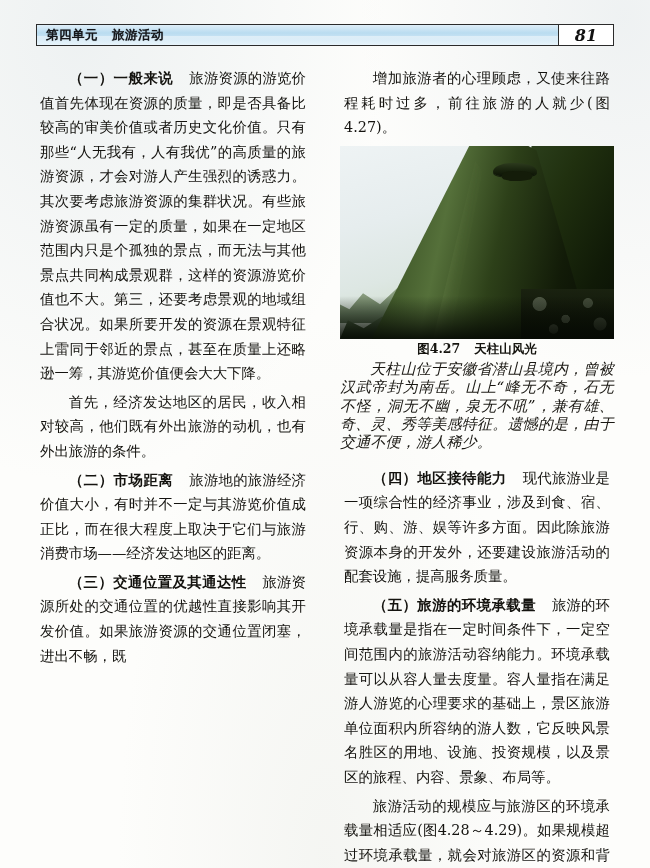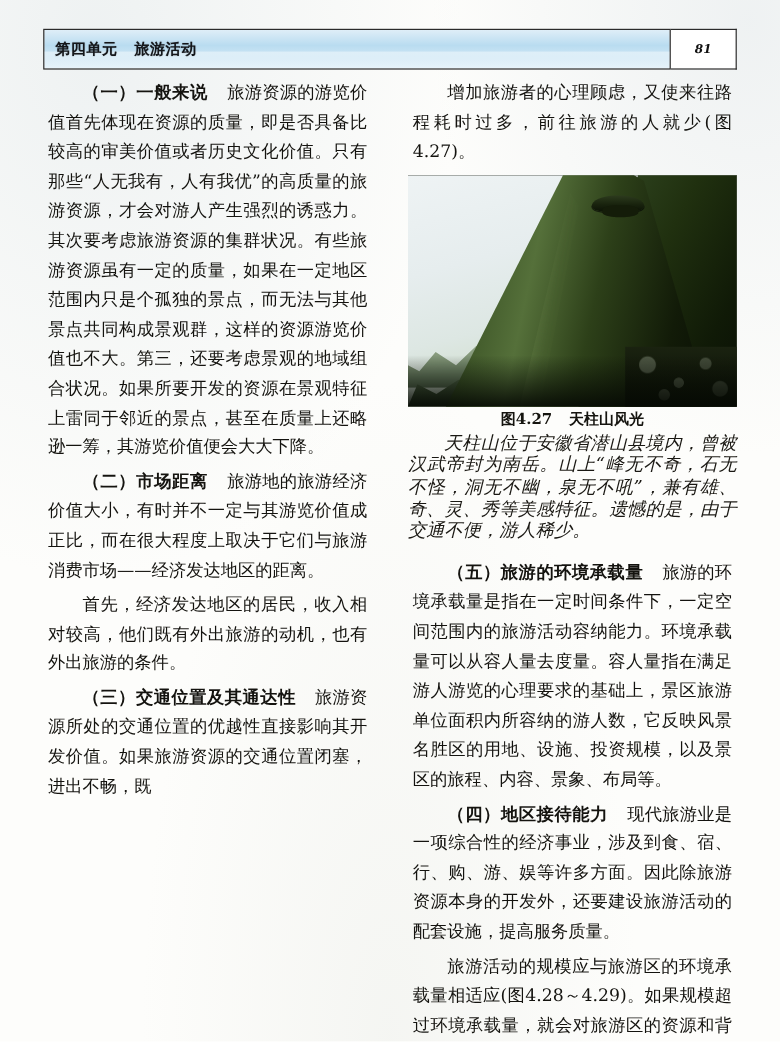"第四单元 旅游活动" .header { height: 34px -> 22px }
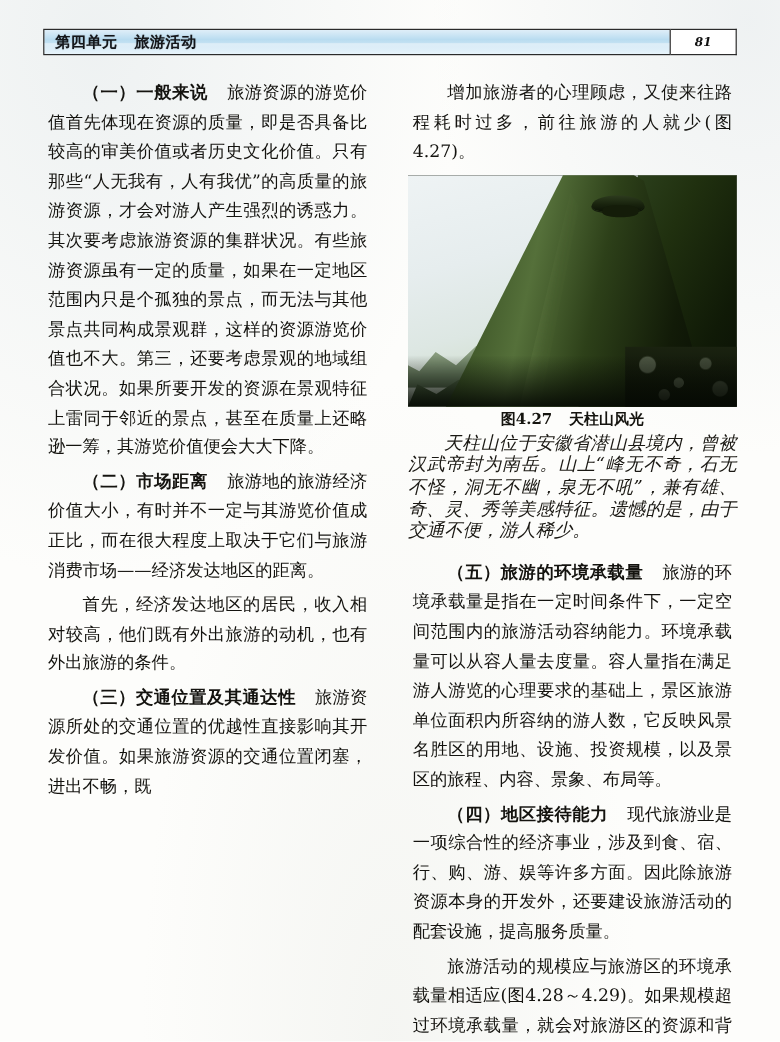"81" .header-page { font-size: 10px -> 16px }
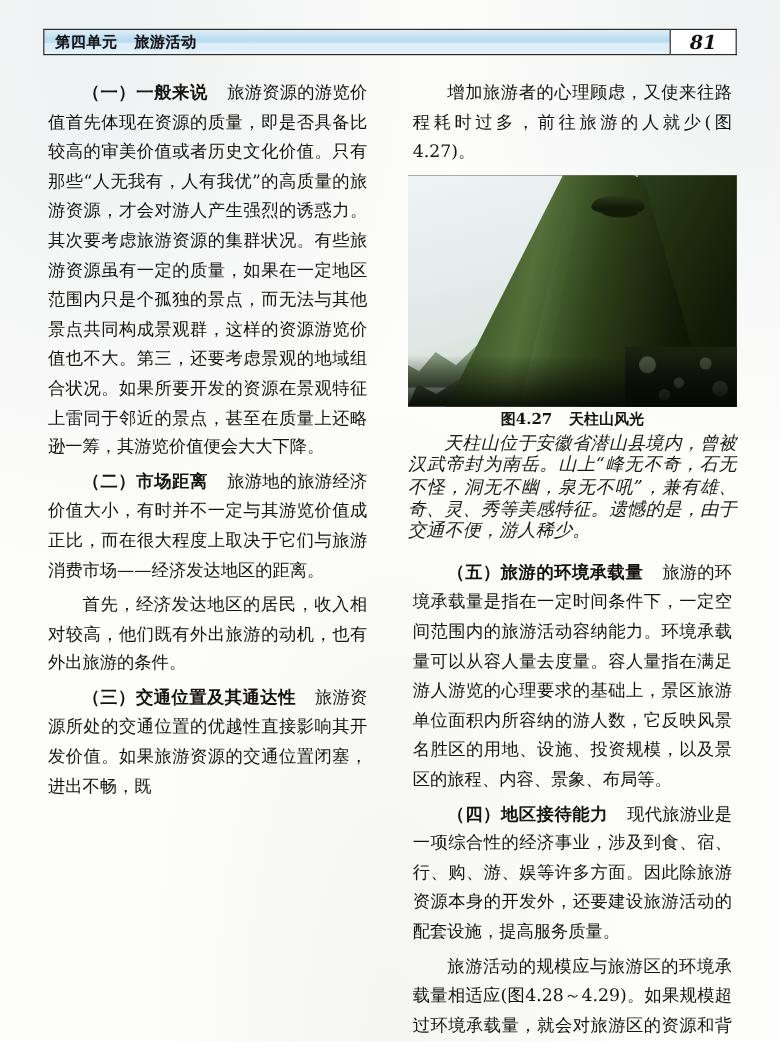"（二）市场距离" p { order: before "首先，经济发达地区的居民，收入相对较高，他们既有外出旅游的动机，也有外出旅游的条" -> after "首先，经济发达地区的居民，收入相对较高，他们既有外出旅游的动机，也有外出旅游的条" }
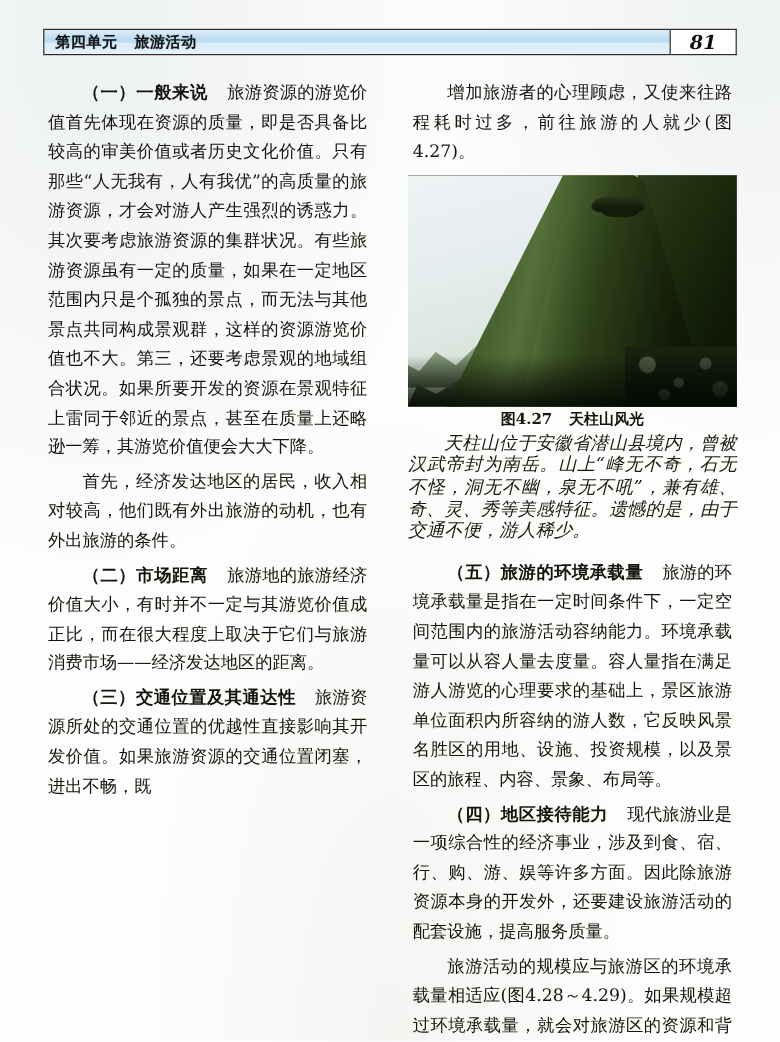"（五）旅游的环境承载量" p { order: before "（四）地区接待能力" -> after "（四）地区接待能力" }
